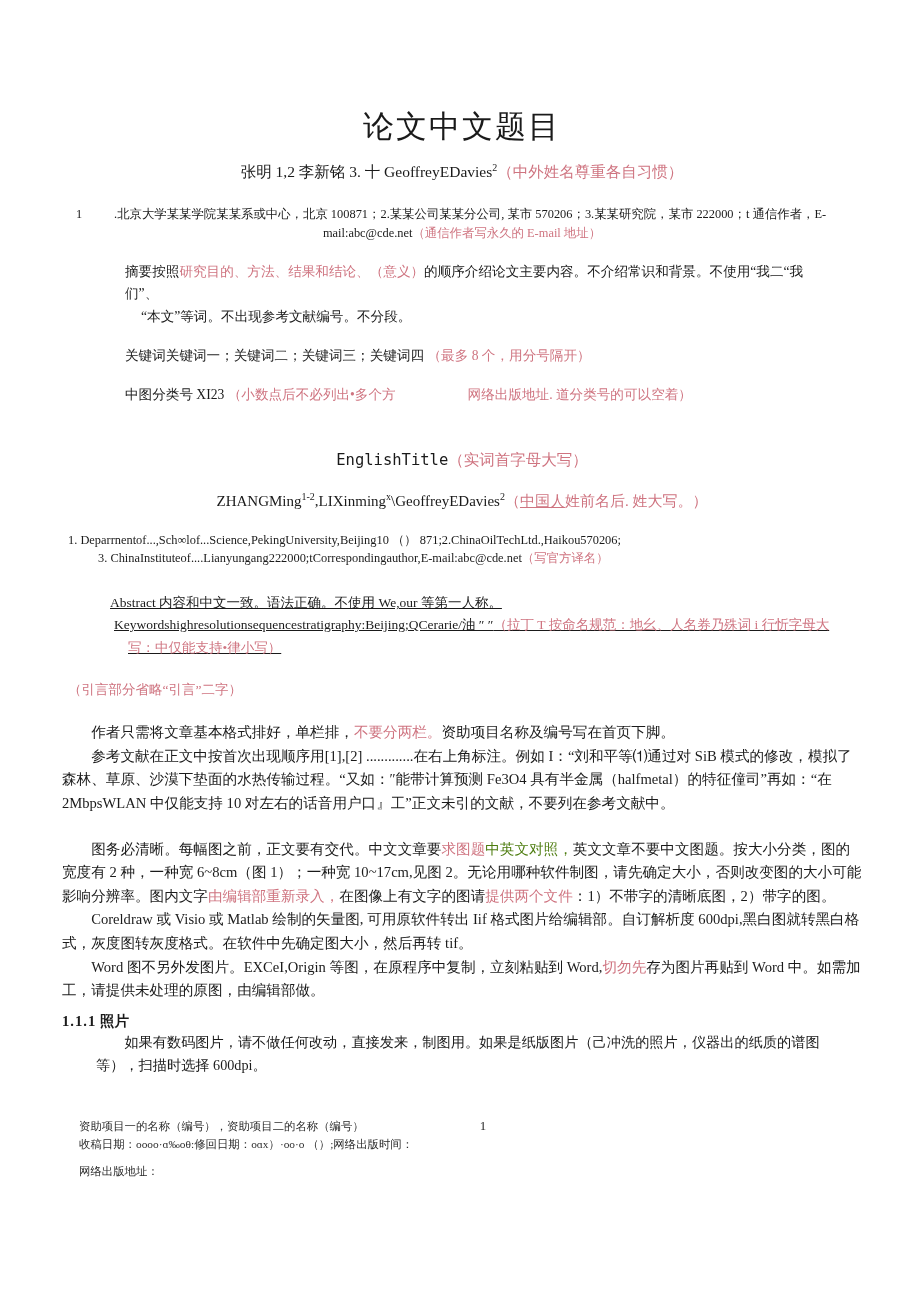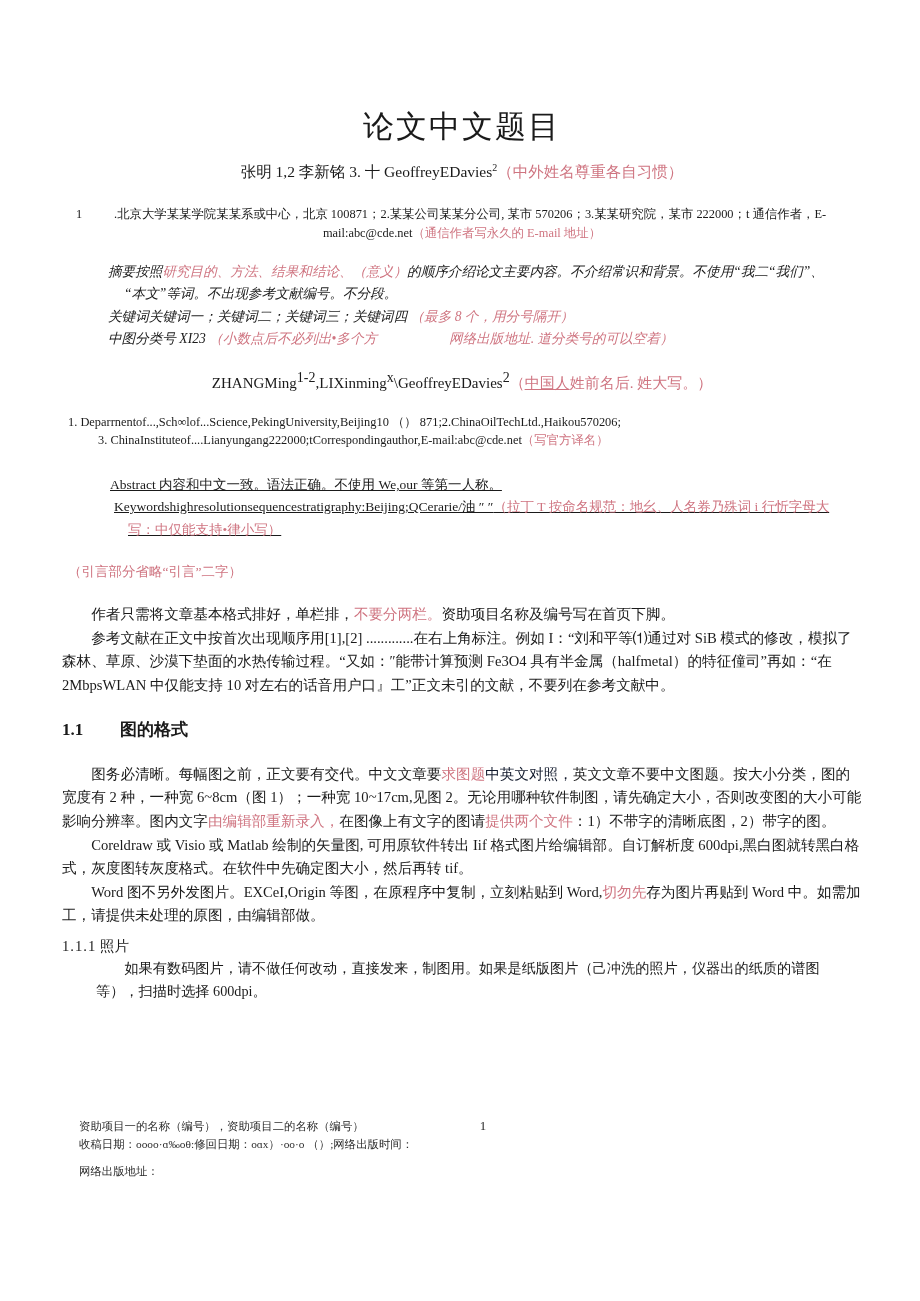"摘要按照研究目的、方法、结果和结论、（意义）的顺序介绍论文主要内容。不介绍常识和" .abstract-block p { font-style: italic -> none; margin: 0 -> 17px }
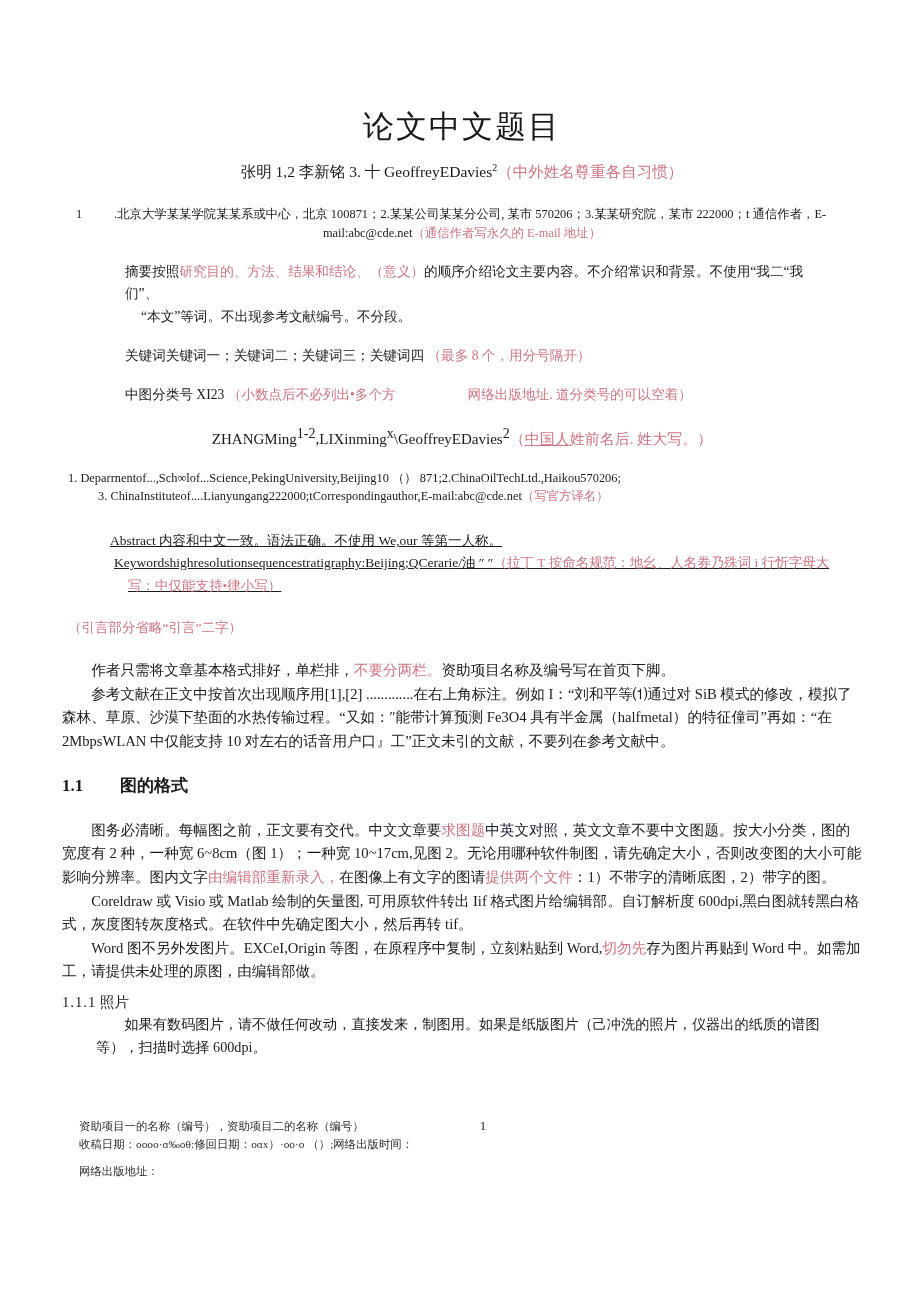"EnglishTitle（实词首字母大写）" div.en-title { html: none -> <div> <span>EnglishTitle</span><span>（实词首字母大写）</span> </div> }
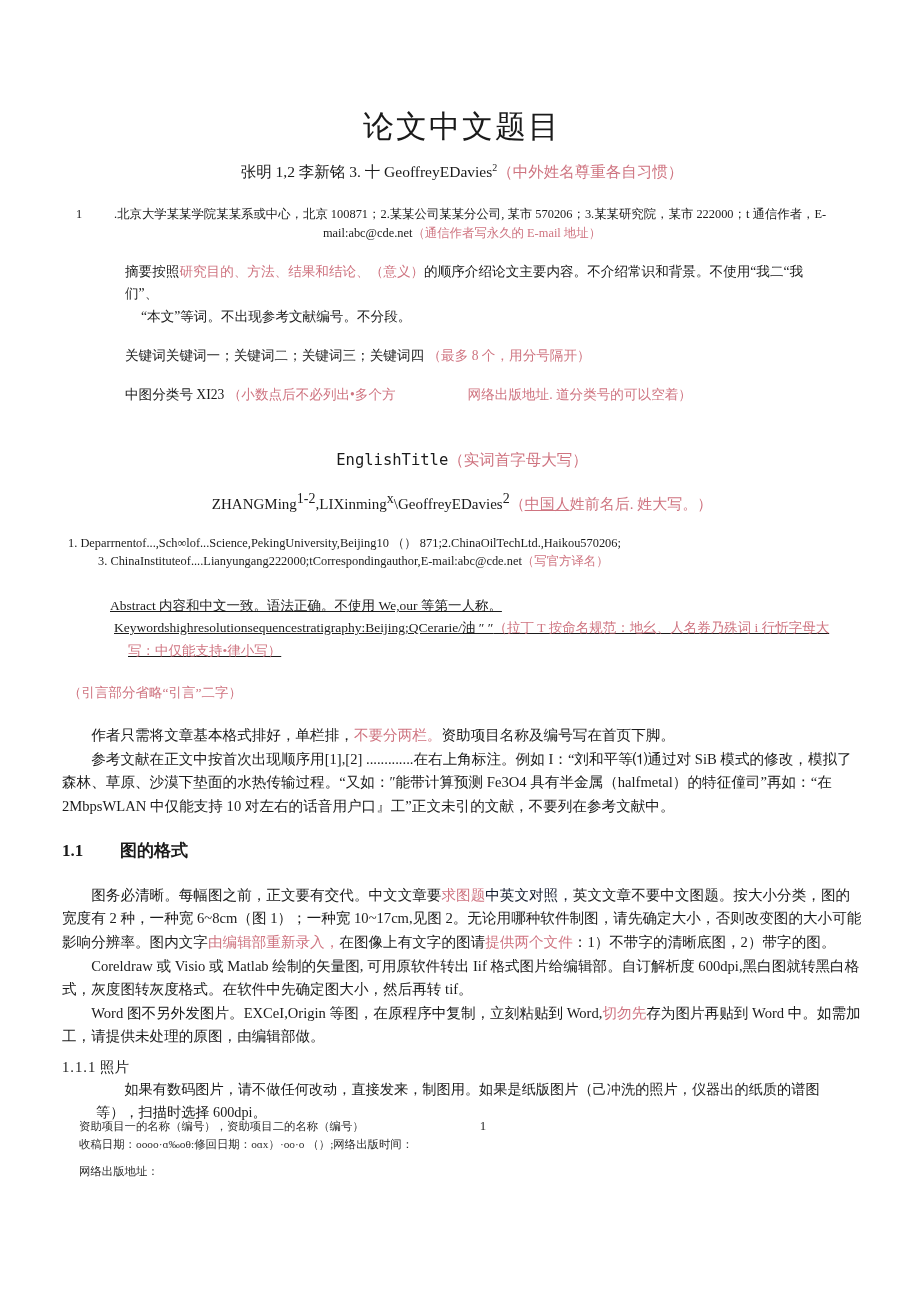"1-2" .en-authors sup { font-size: 14px -> 10px }
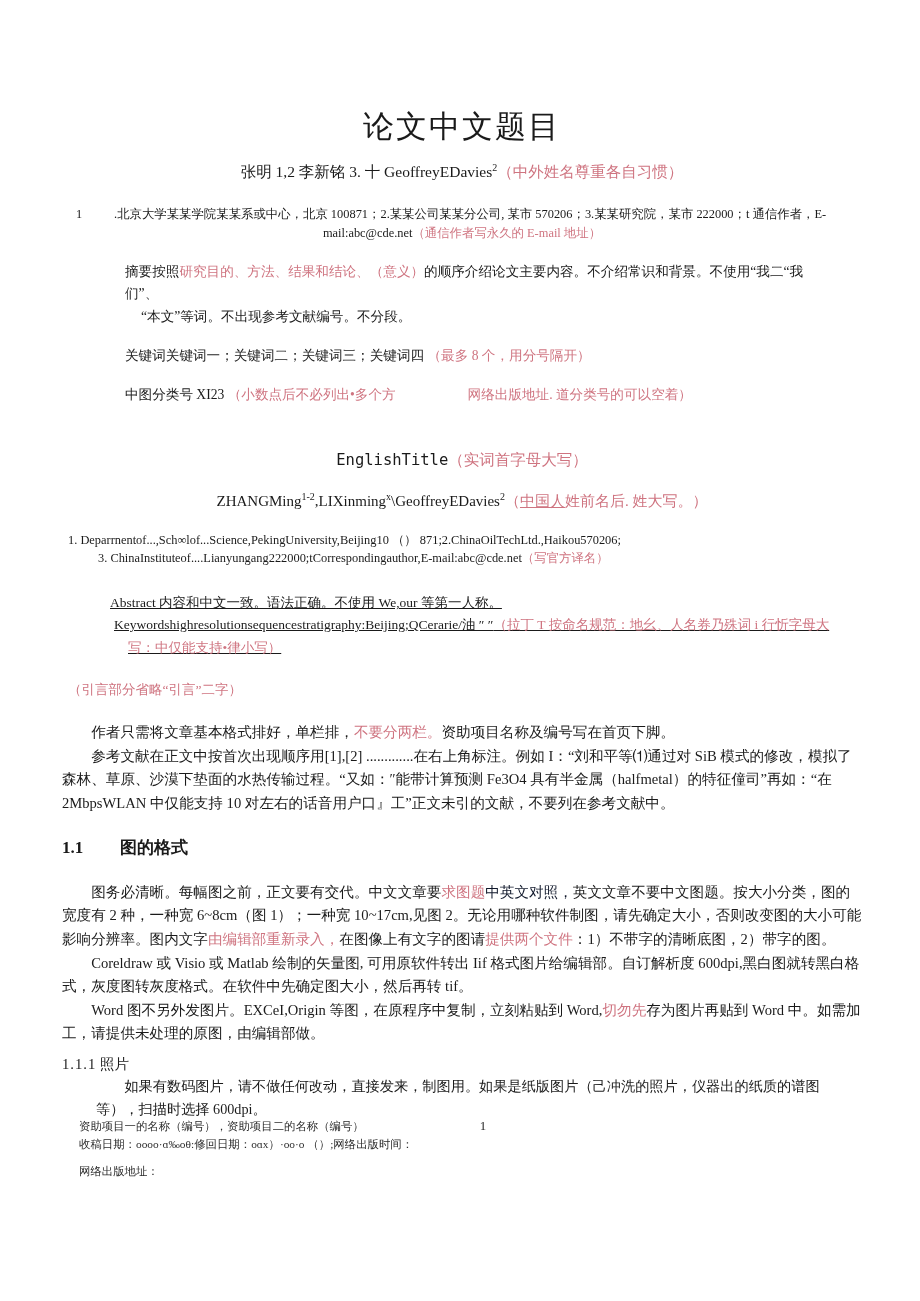"1.1 图的格式" h2.sub { html: <h2> <span>1.1</span><span>图的格式</span> </h2> -> none }
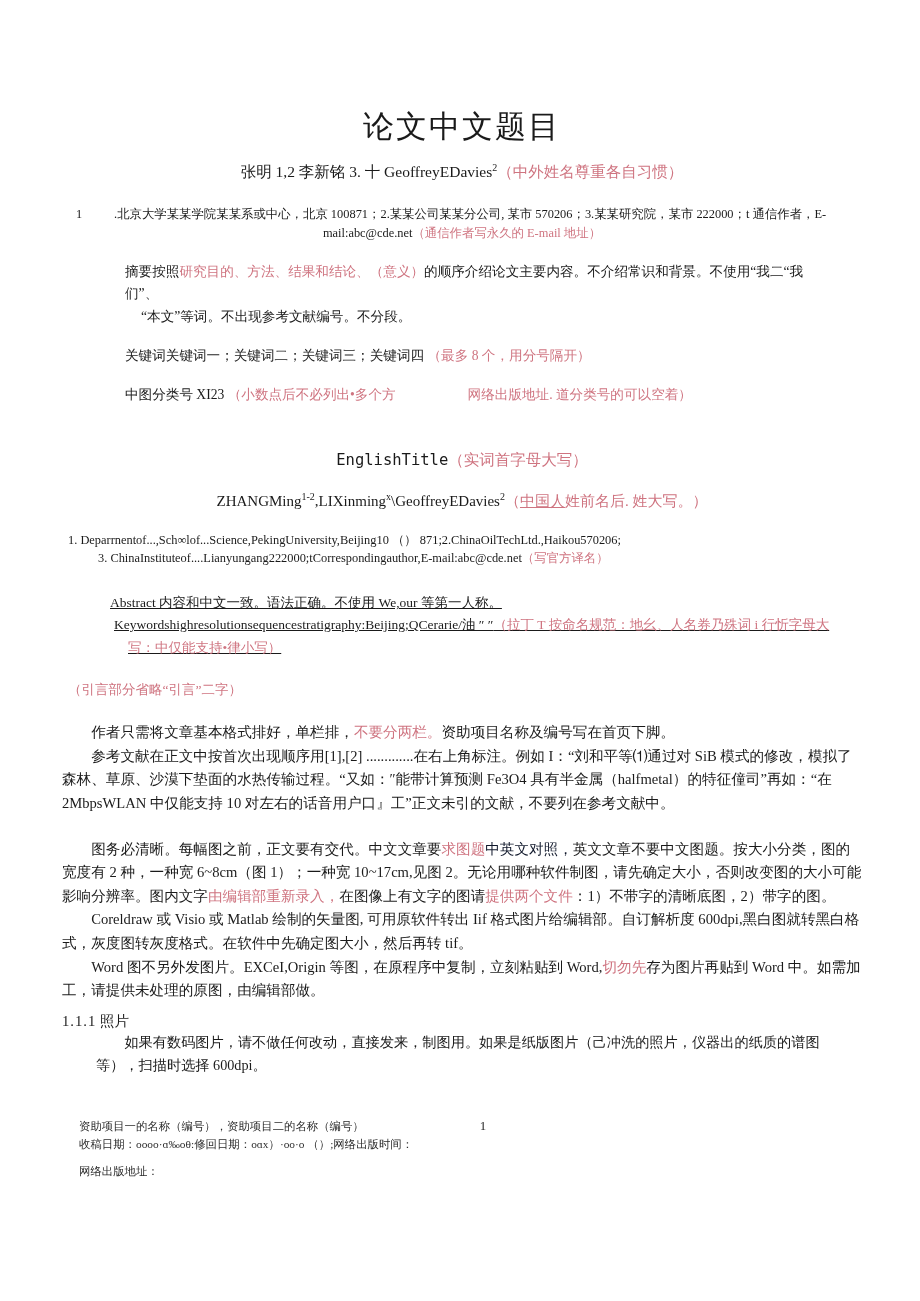"中英文对照，" .red-deep { color: #0f172a -> #4d7c0f }
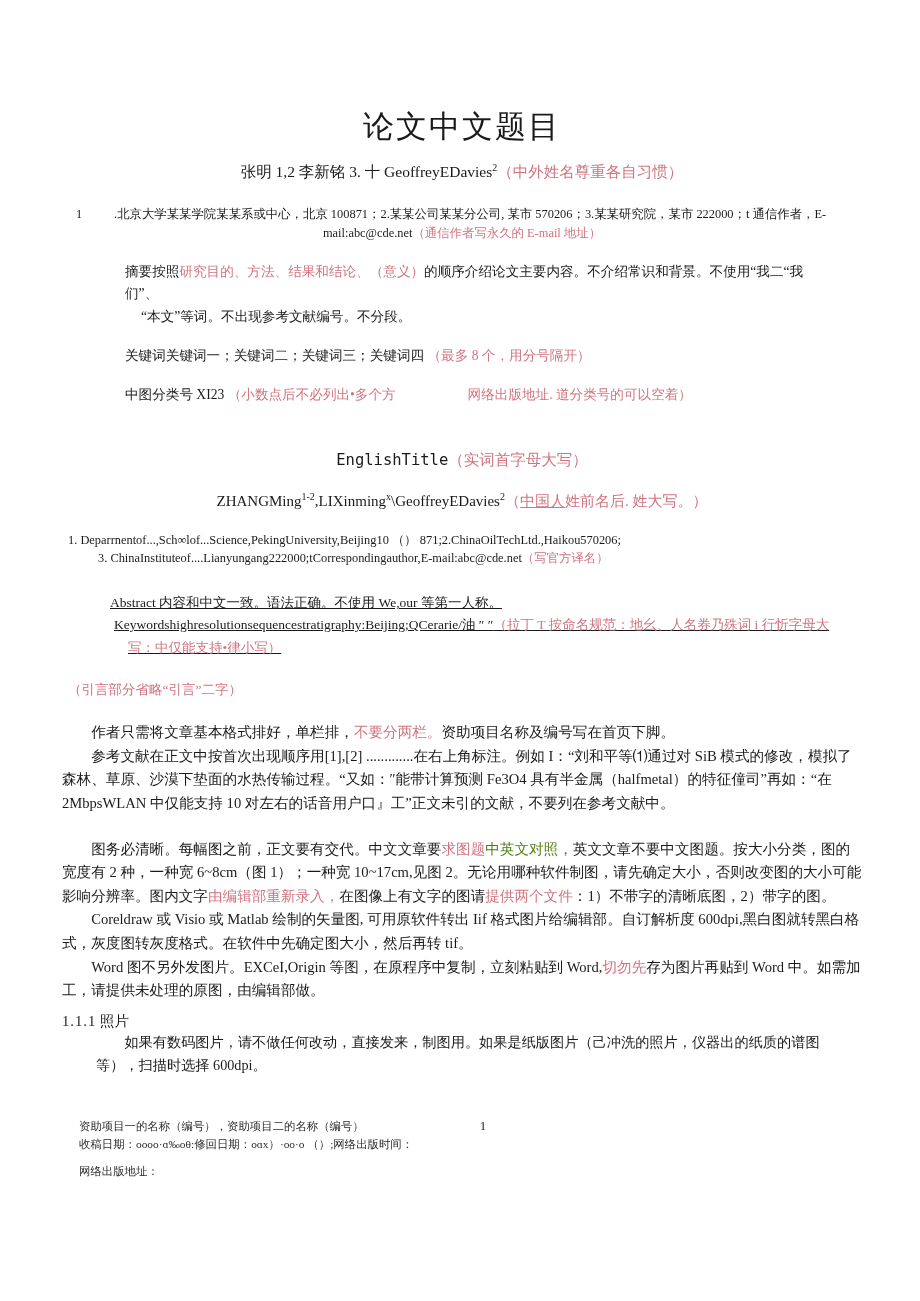"1.1.1 照片" h3.subsub { font-weight: 400 -> 700 }
